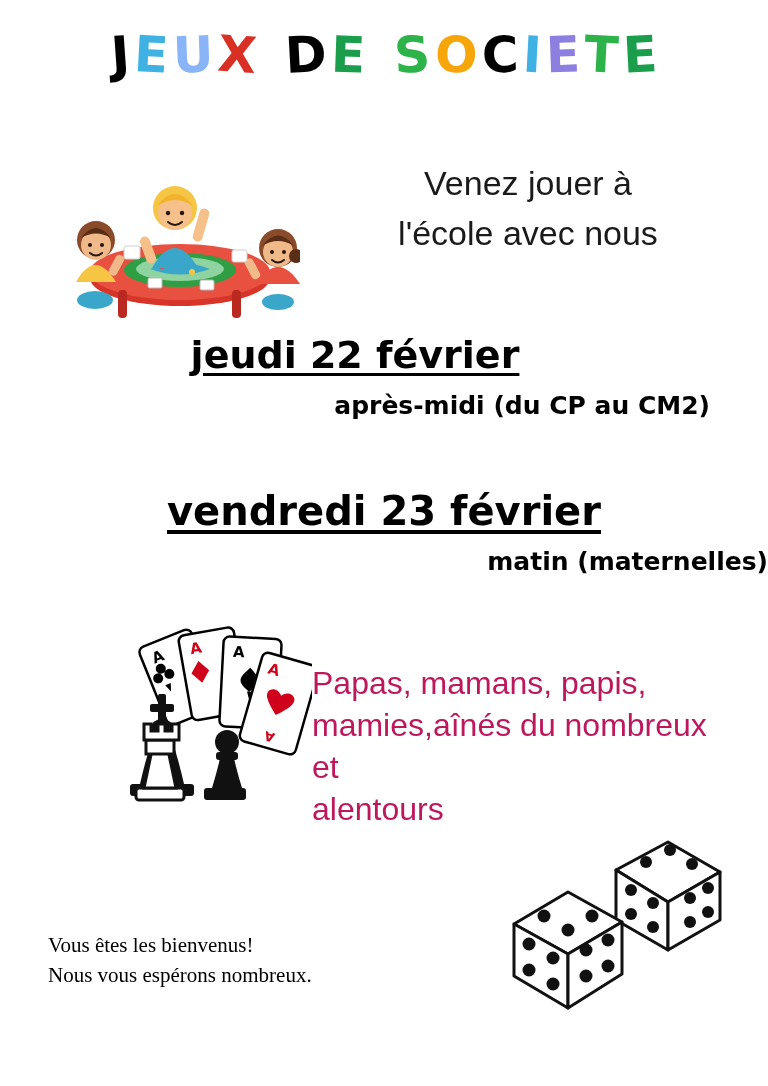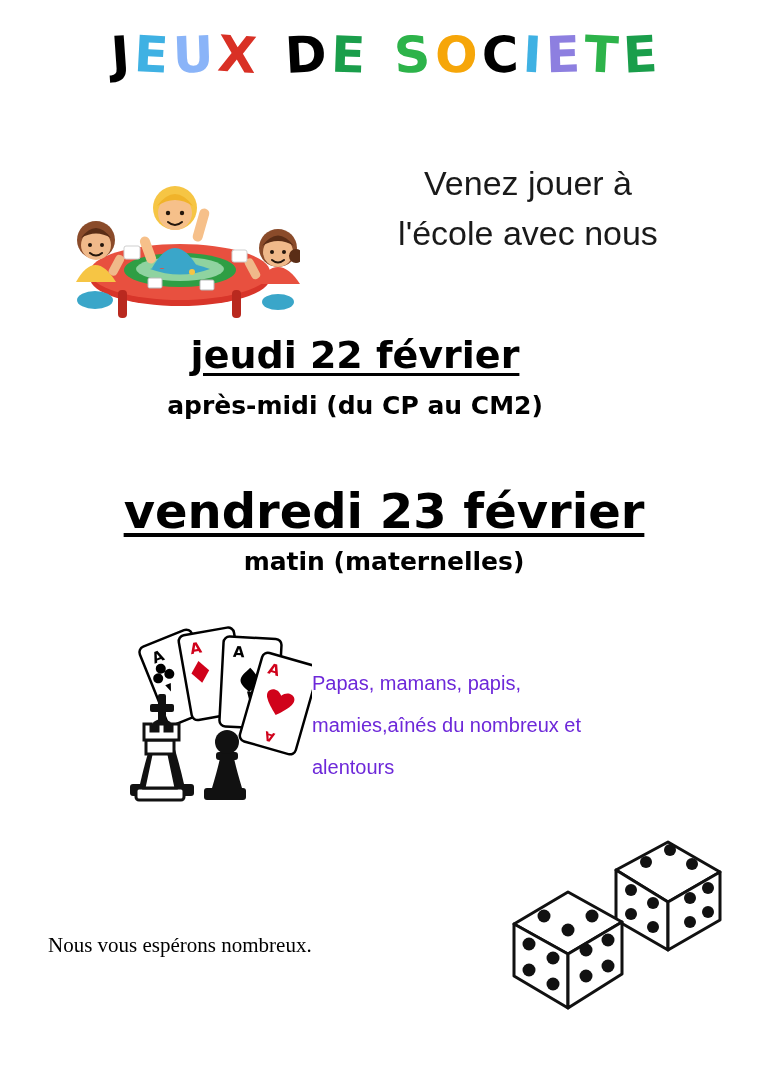"après-midi (du CP au CM2)" .date-sub { text-align: none -> right }
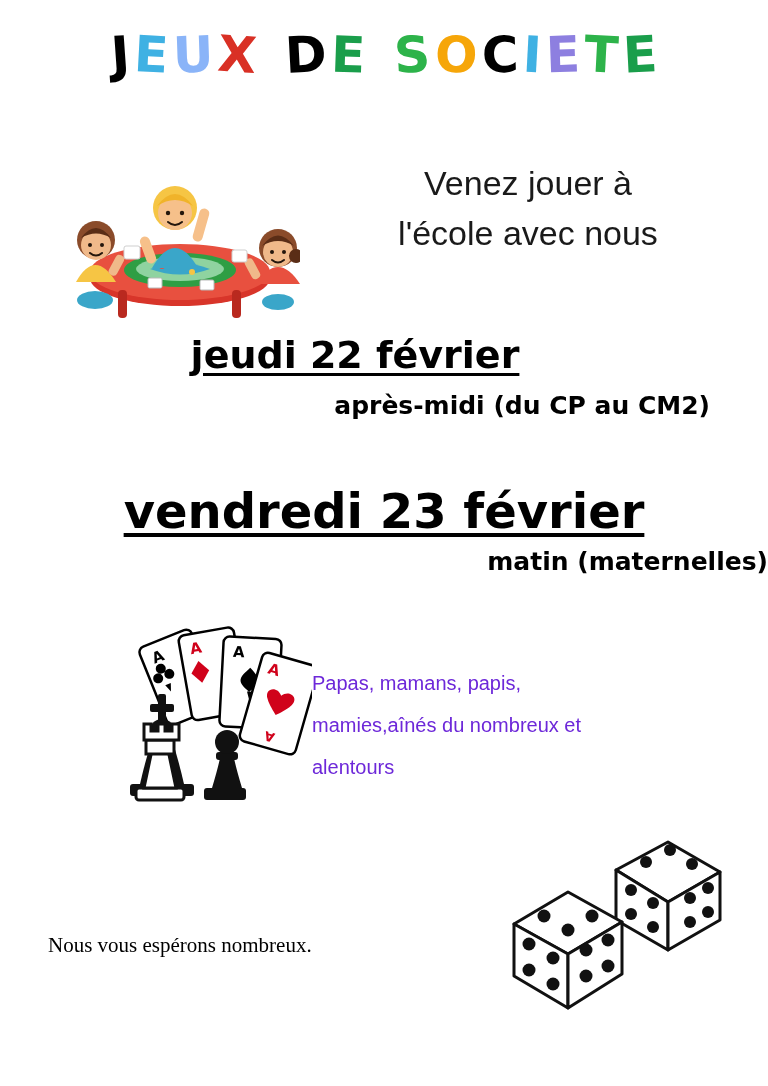"vendredi 23 février" .date-block-2 .date-main { font-size: 48px -> 40px }
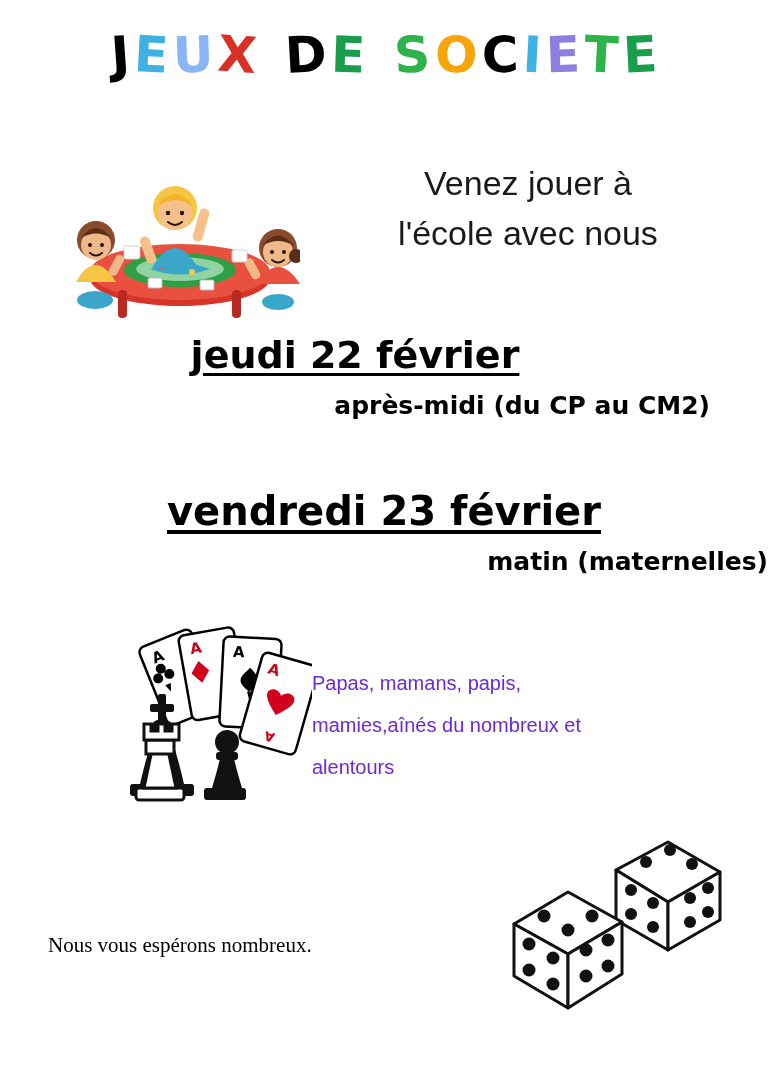"Papas, mamans, papis," .audience { color: #6d28d9 -> #be185d; font-size: 20px -> 32px }
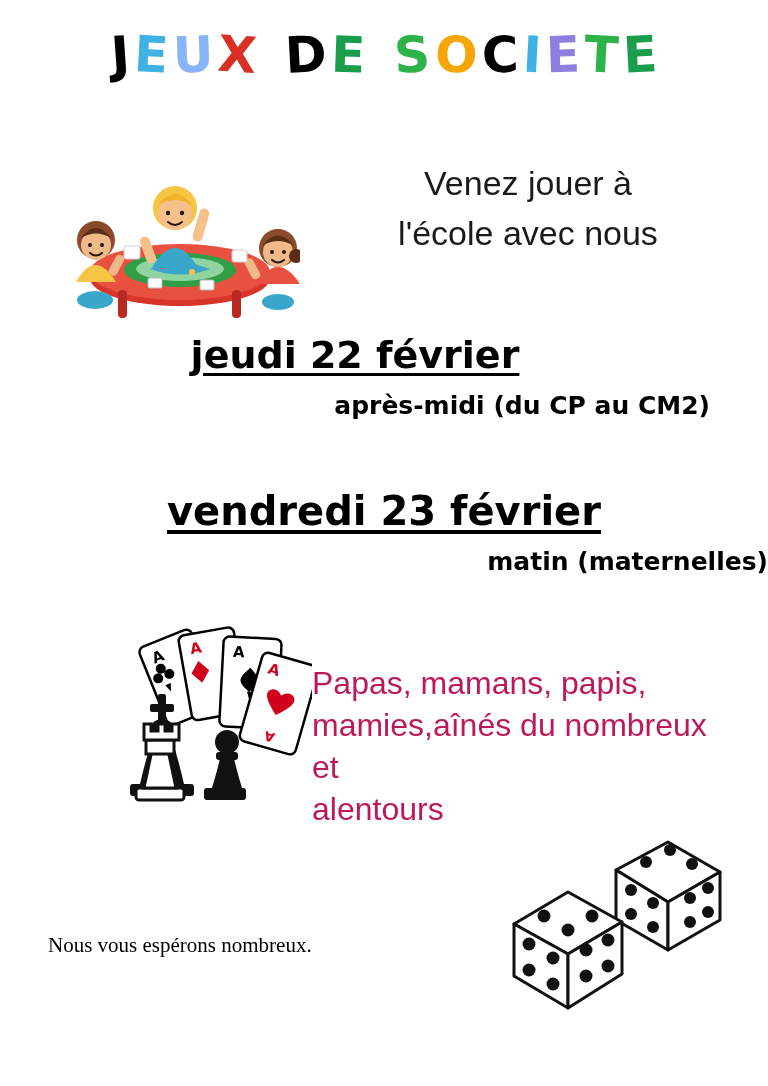"Vous êtes les bienvenus!" div { html: none -> <div>Vous êtes les bienvenus!</div> }
